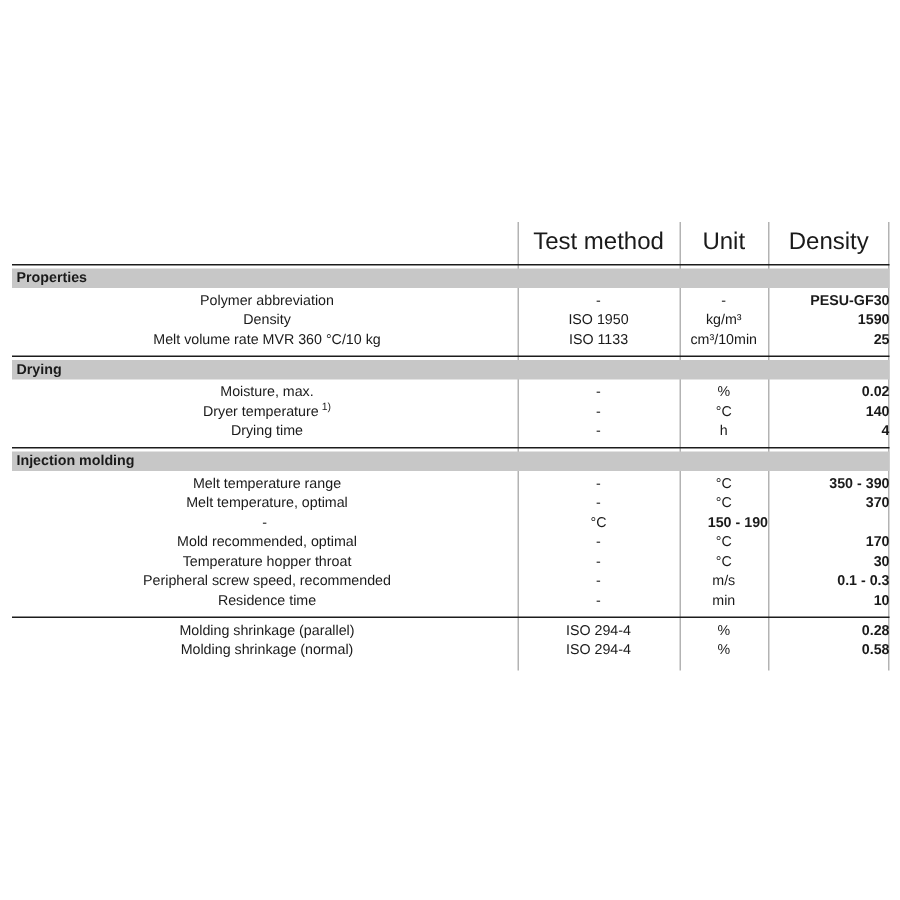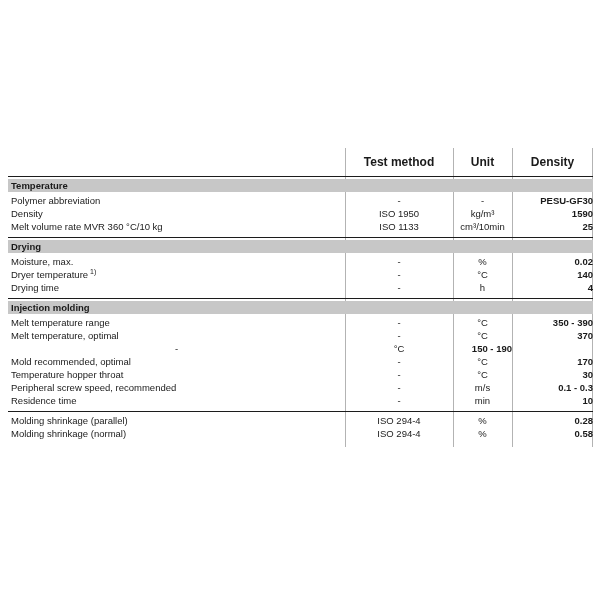"Test method" .header-row .hcell { font-size: 12px -> 16px; font-weight: bold -> normal }
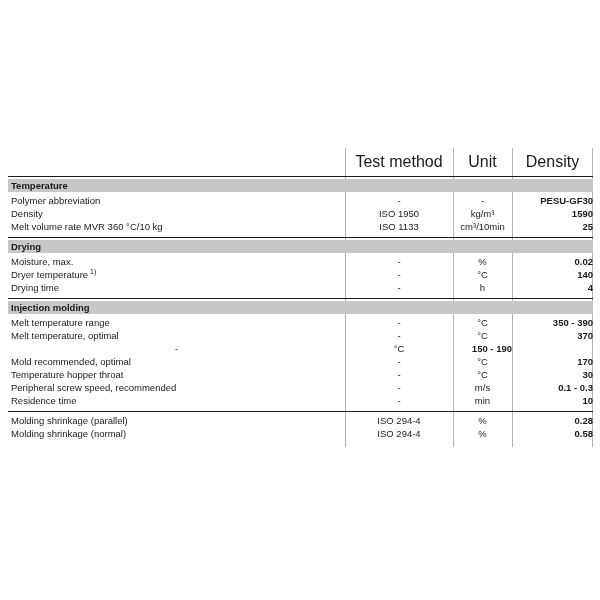"Temperature" div.band { text: Temperature -> Properties }
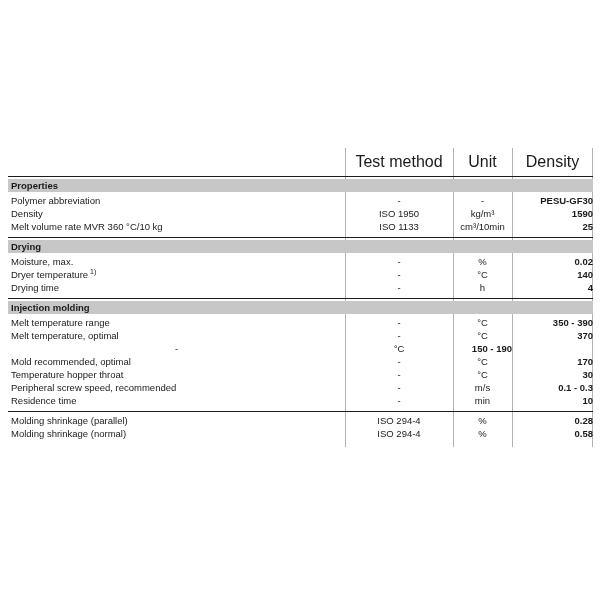"Polymer abbreviation" .cell.label { text-align: left -> center }
